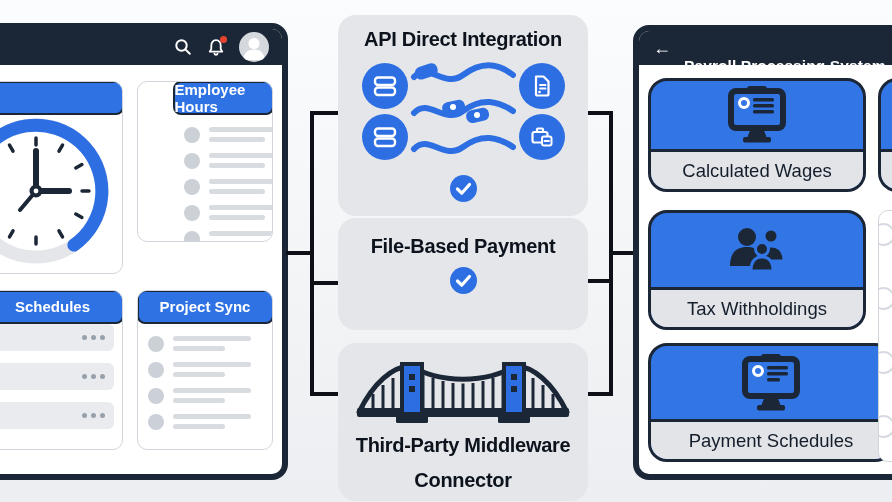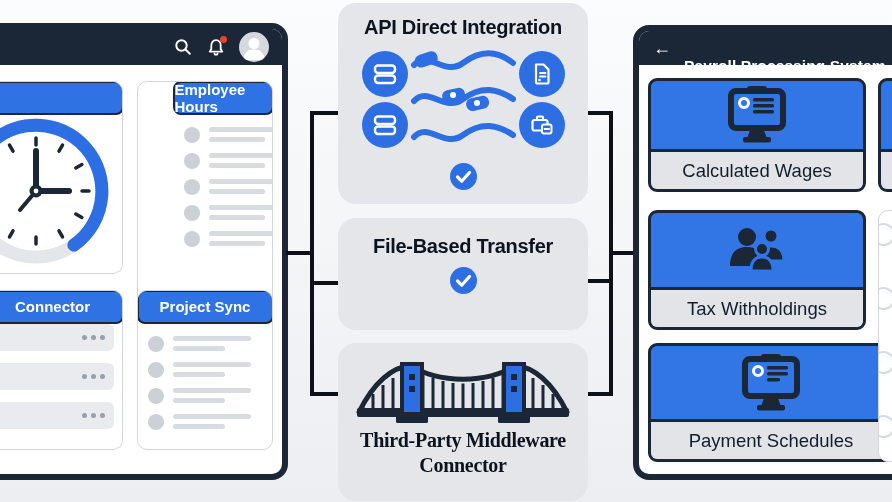"API Direct Integration" .box-api { top: 3px -> 15px }
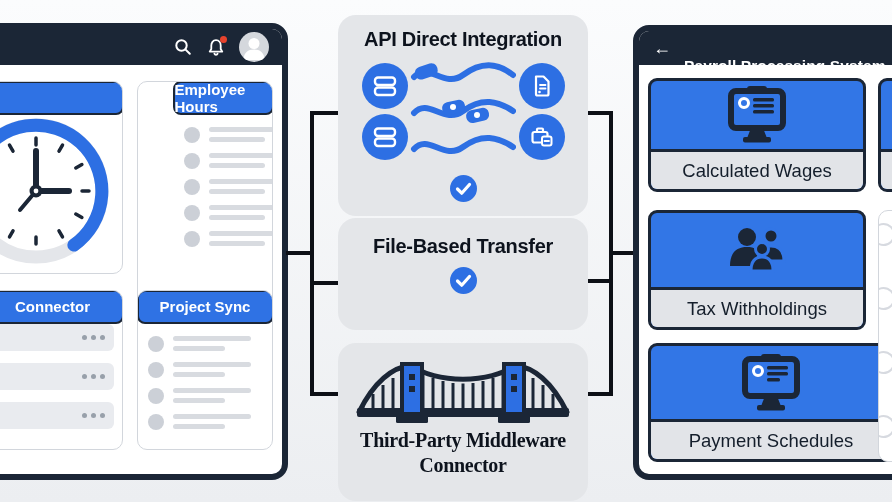"Employee Hours" .cardB { height: 240px -> 161px }
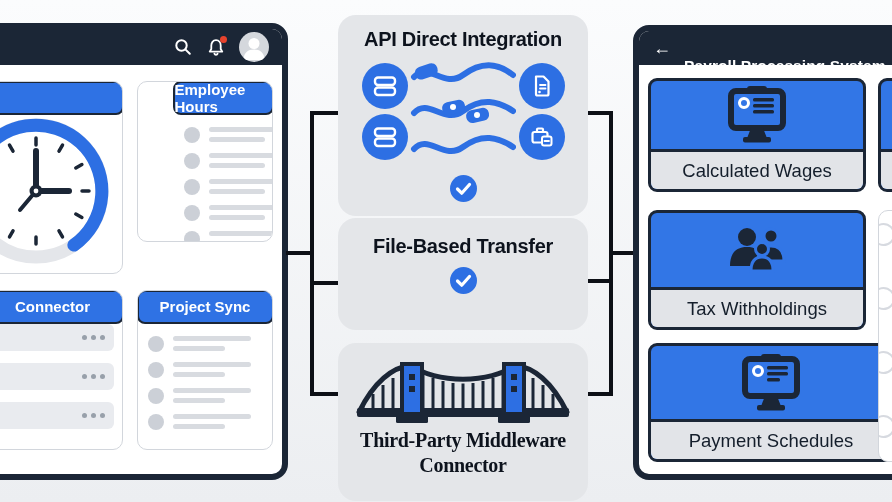"Calculated Wages" .rc { border-radius: 9px -> 19px }
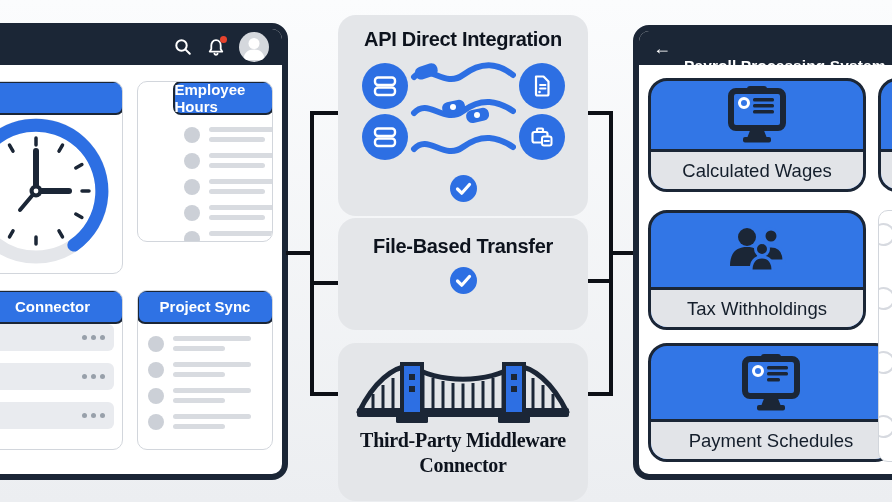"File-Based Transfer" div.box-title { text: Transfer -> Payment }
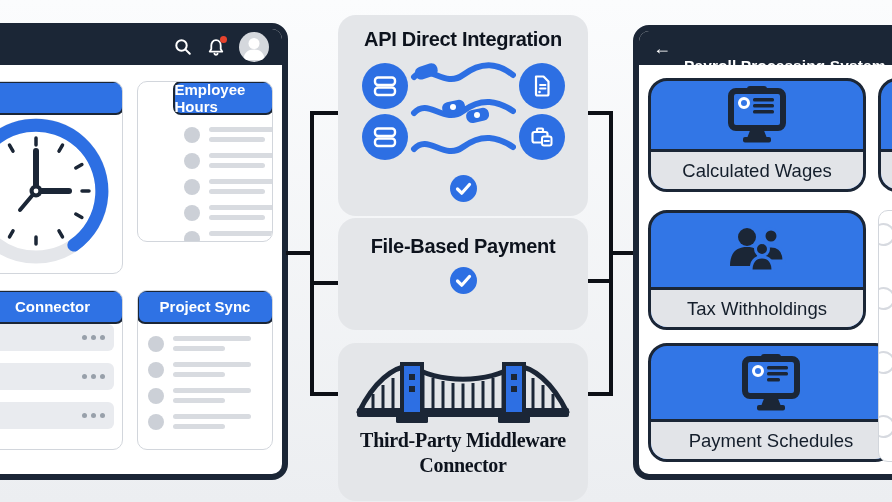"Connector" span { text: Connector -> Schedules }
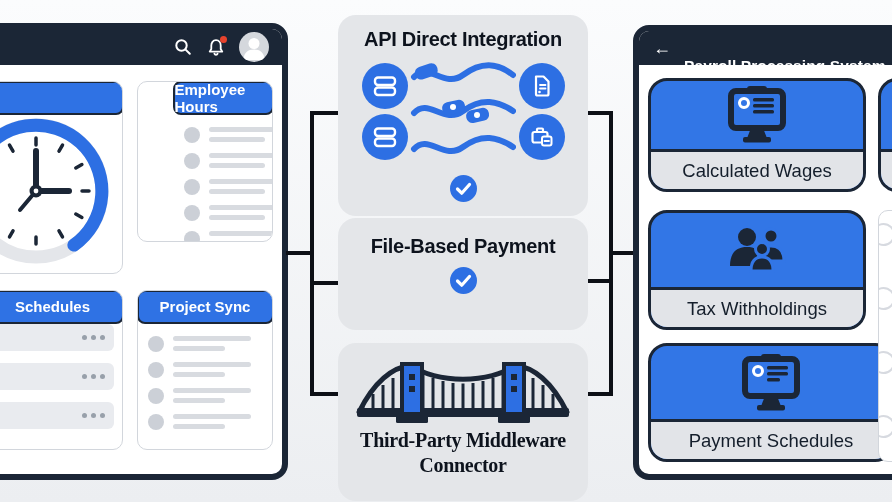"Third-Party Middleware Connector" .bridge-title { font-family: Liberation Serif, serif -> none; line-height: 25px -> 35px }
